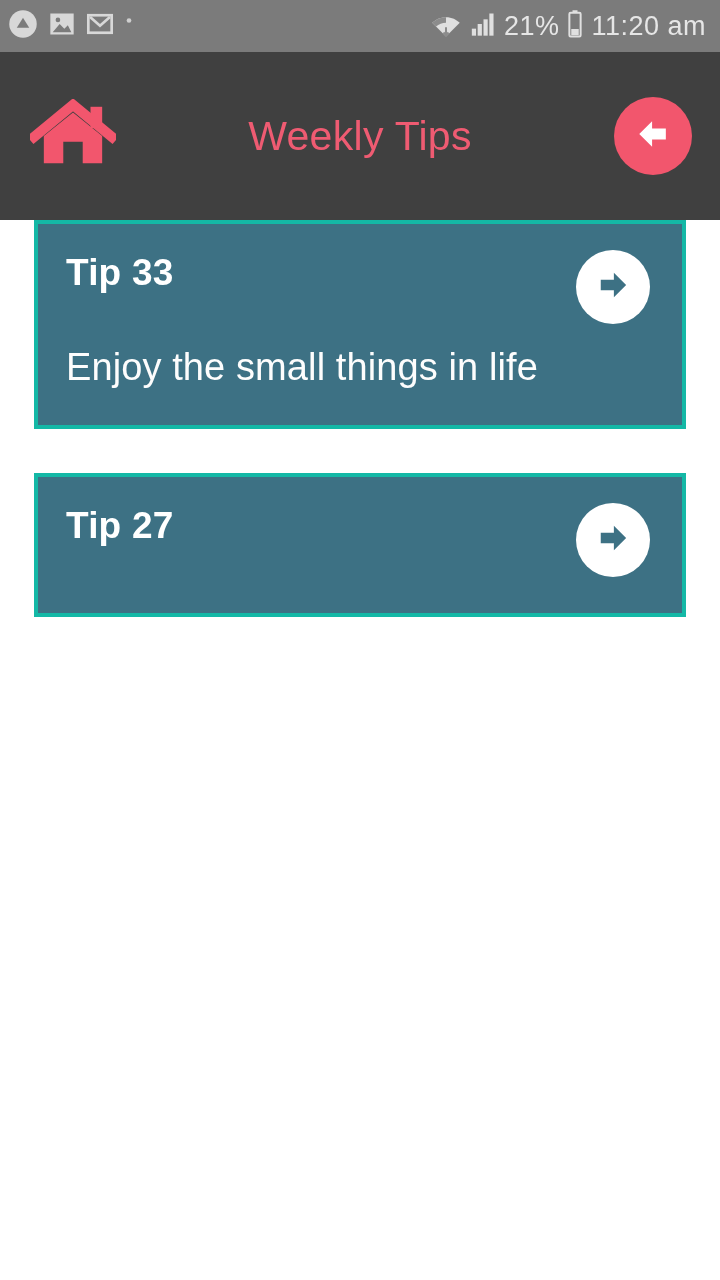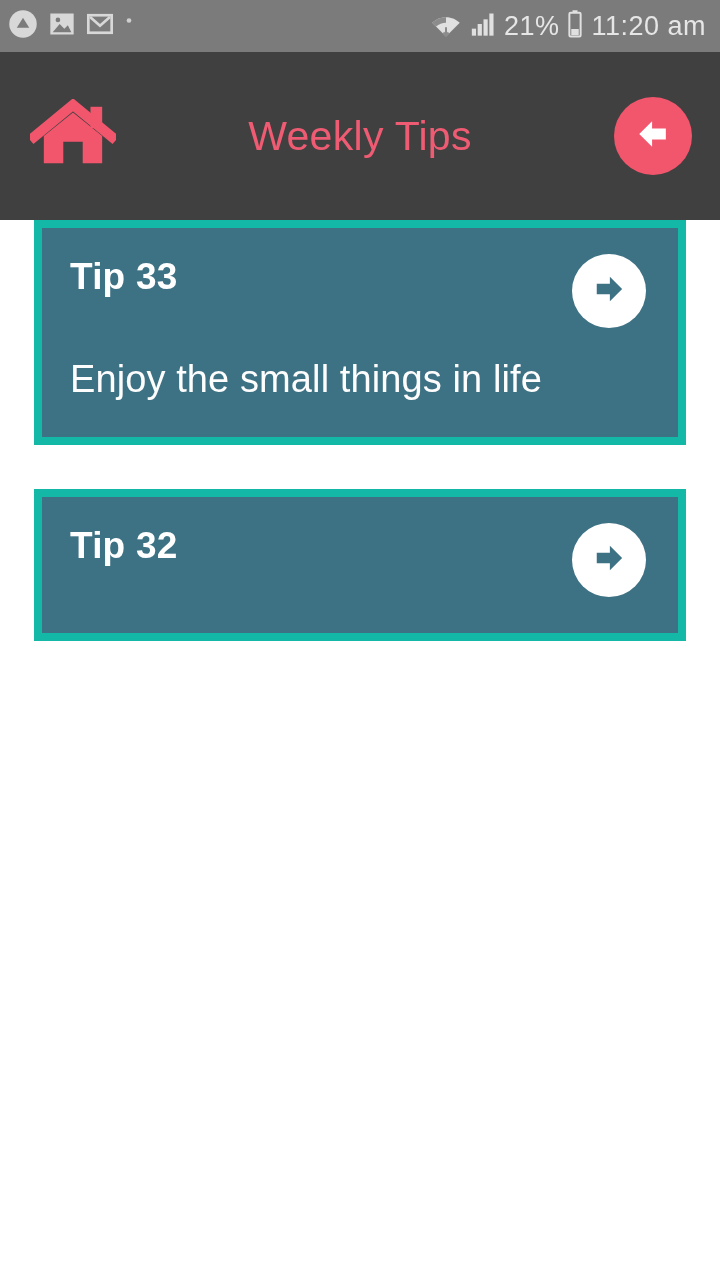"Tip 33" .tip-card { border: 8px solid #14b8a6 -> 4px solid #14b8a6 }
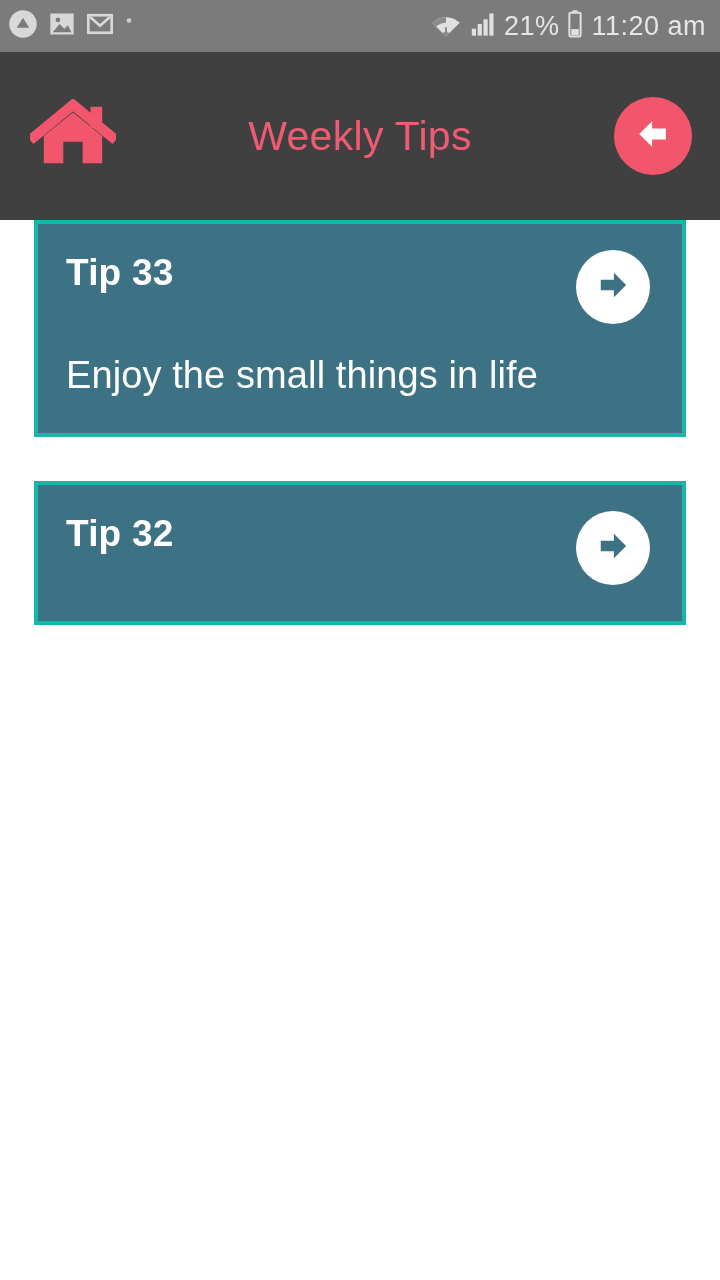"Enjoy the small things in" .tip-body { margin-top: 26px -> 18px }
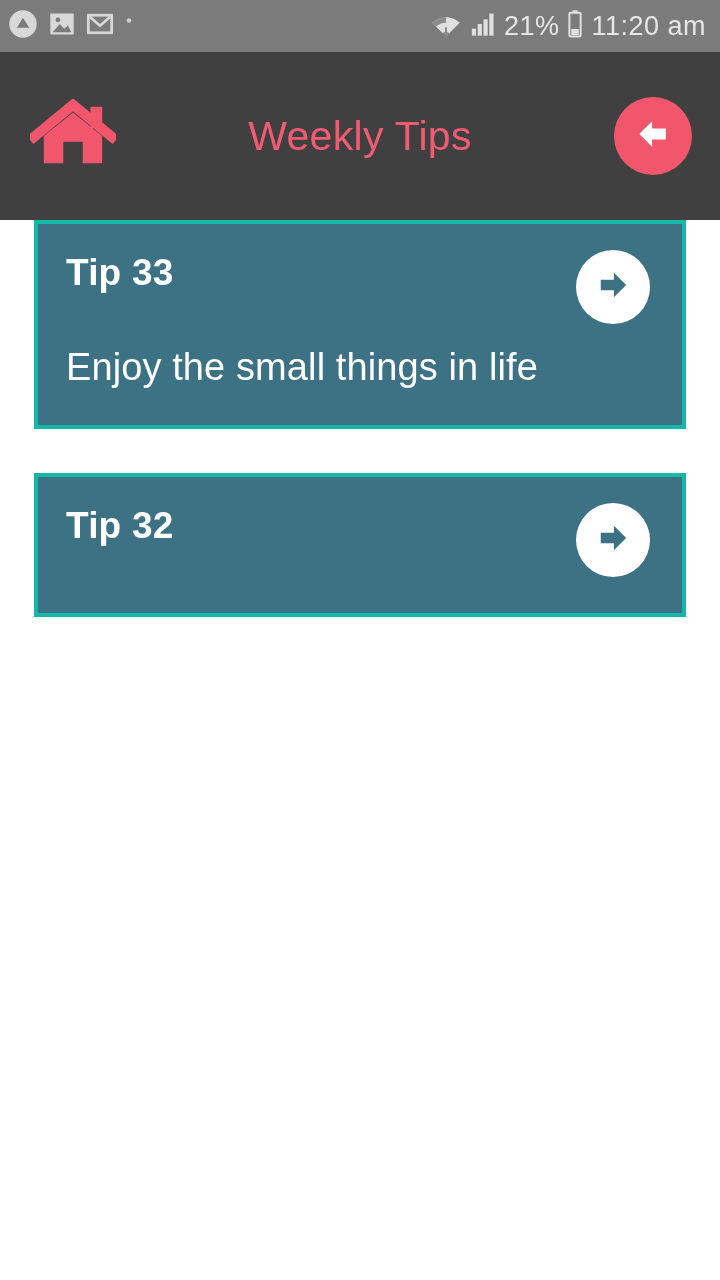"Tip 32" div.tip-title { text: 32 -> 27 }
